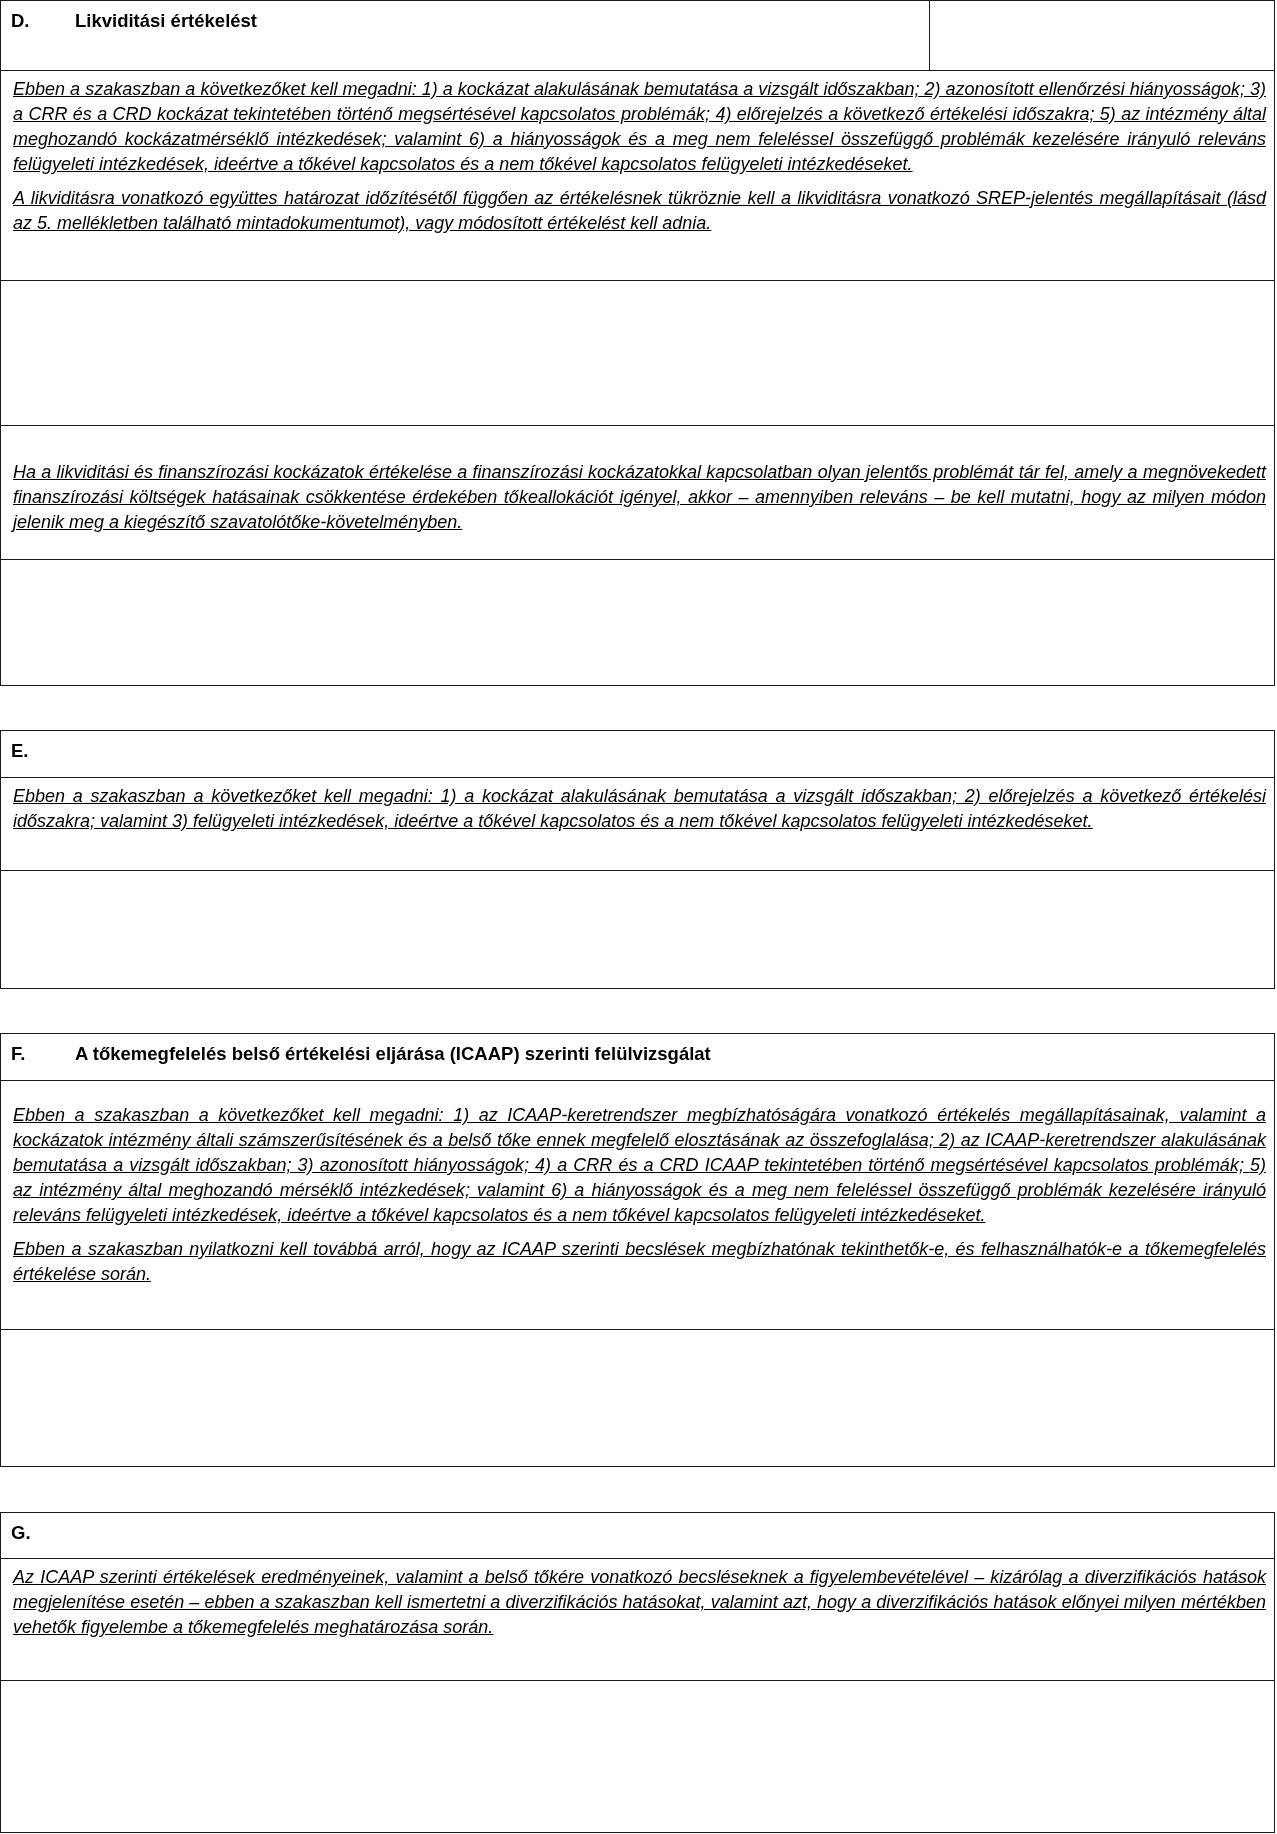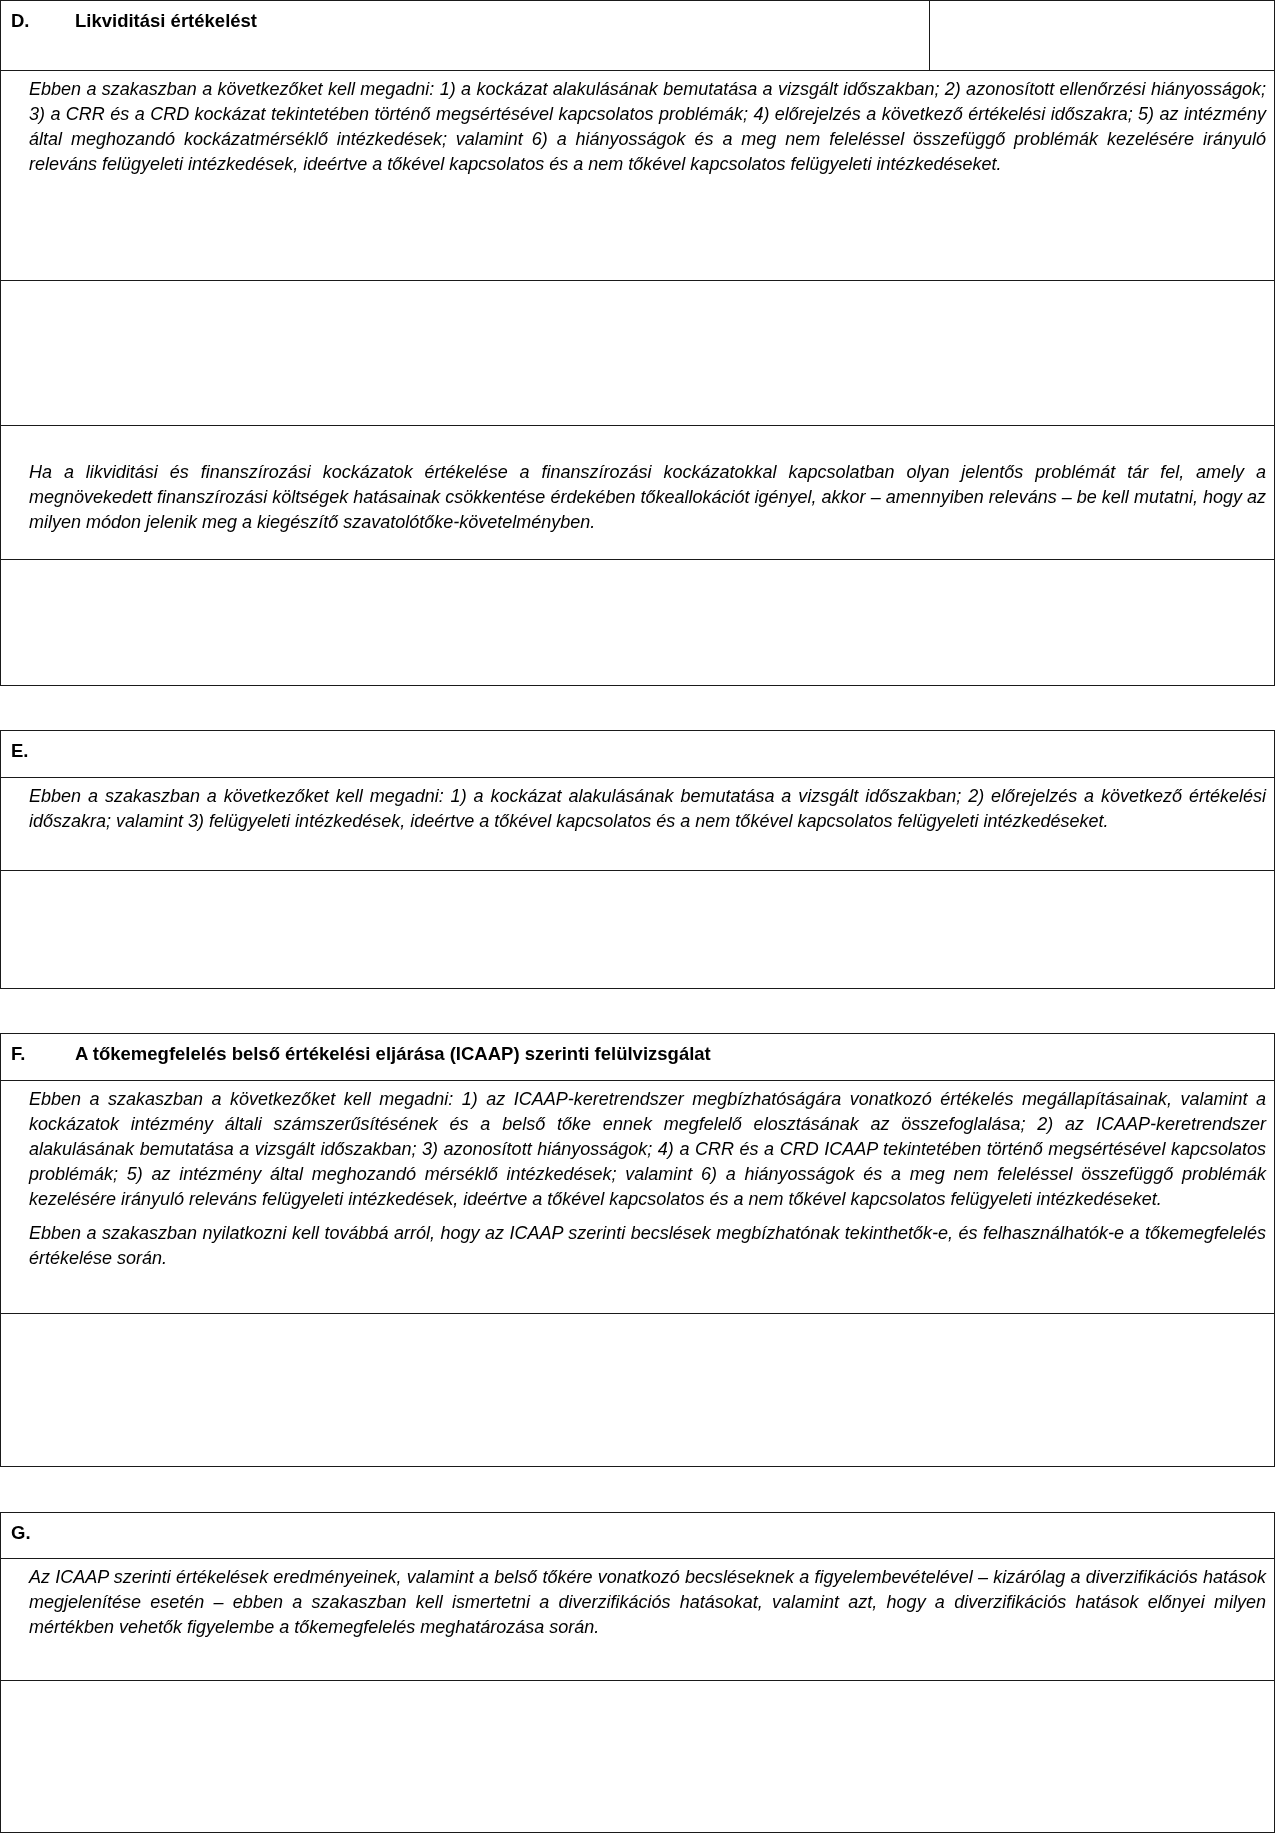"Ebben a szakaszban a következőket" .txt { padding: 6px 8px 6px 28px -> 6px 8px 6px 12px; text-decoration: none -> underline }
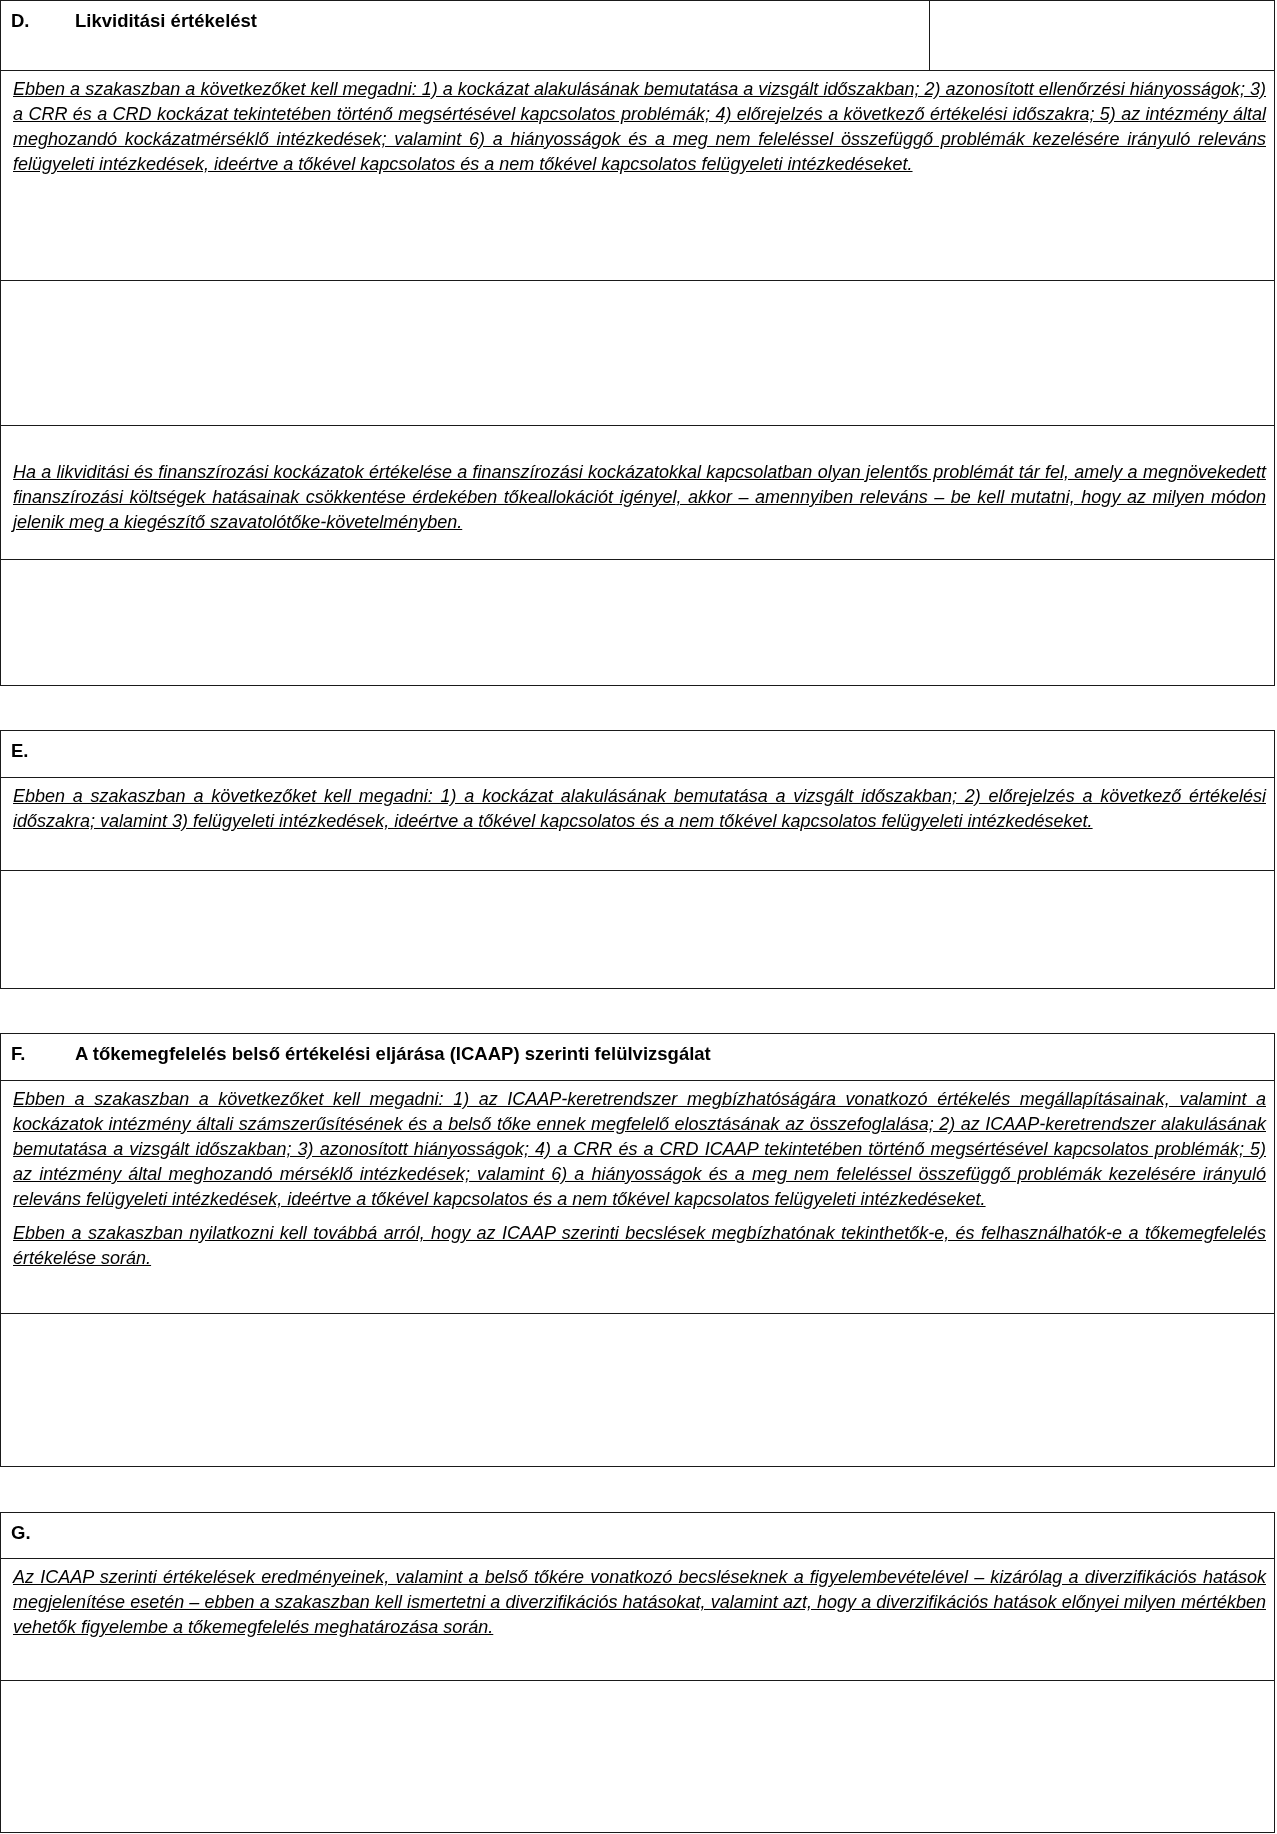"A likviditásra vonatkozó együttes" p { html: none -> <p>A likviditásra vonatkozó együttes határozat időzítésétől függően az értékelésnek tükröznie kell a likviditásra vonatkozó SREP-jelentés megállapításait (lásd az 5. mellékletben található mintadokumentumot), vagy módosított értékelést kell adnia.</p> }
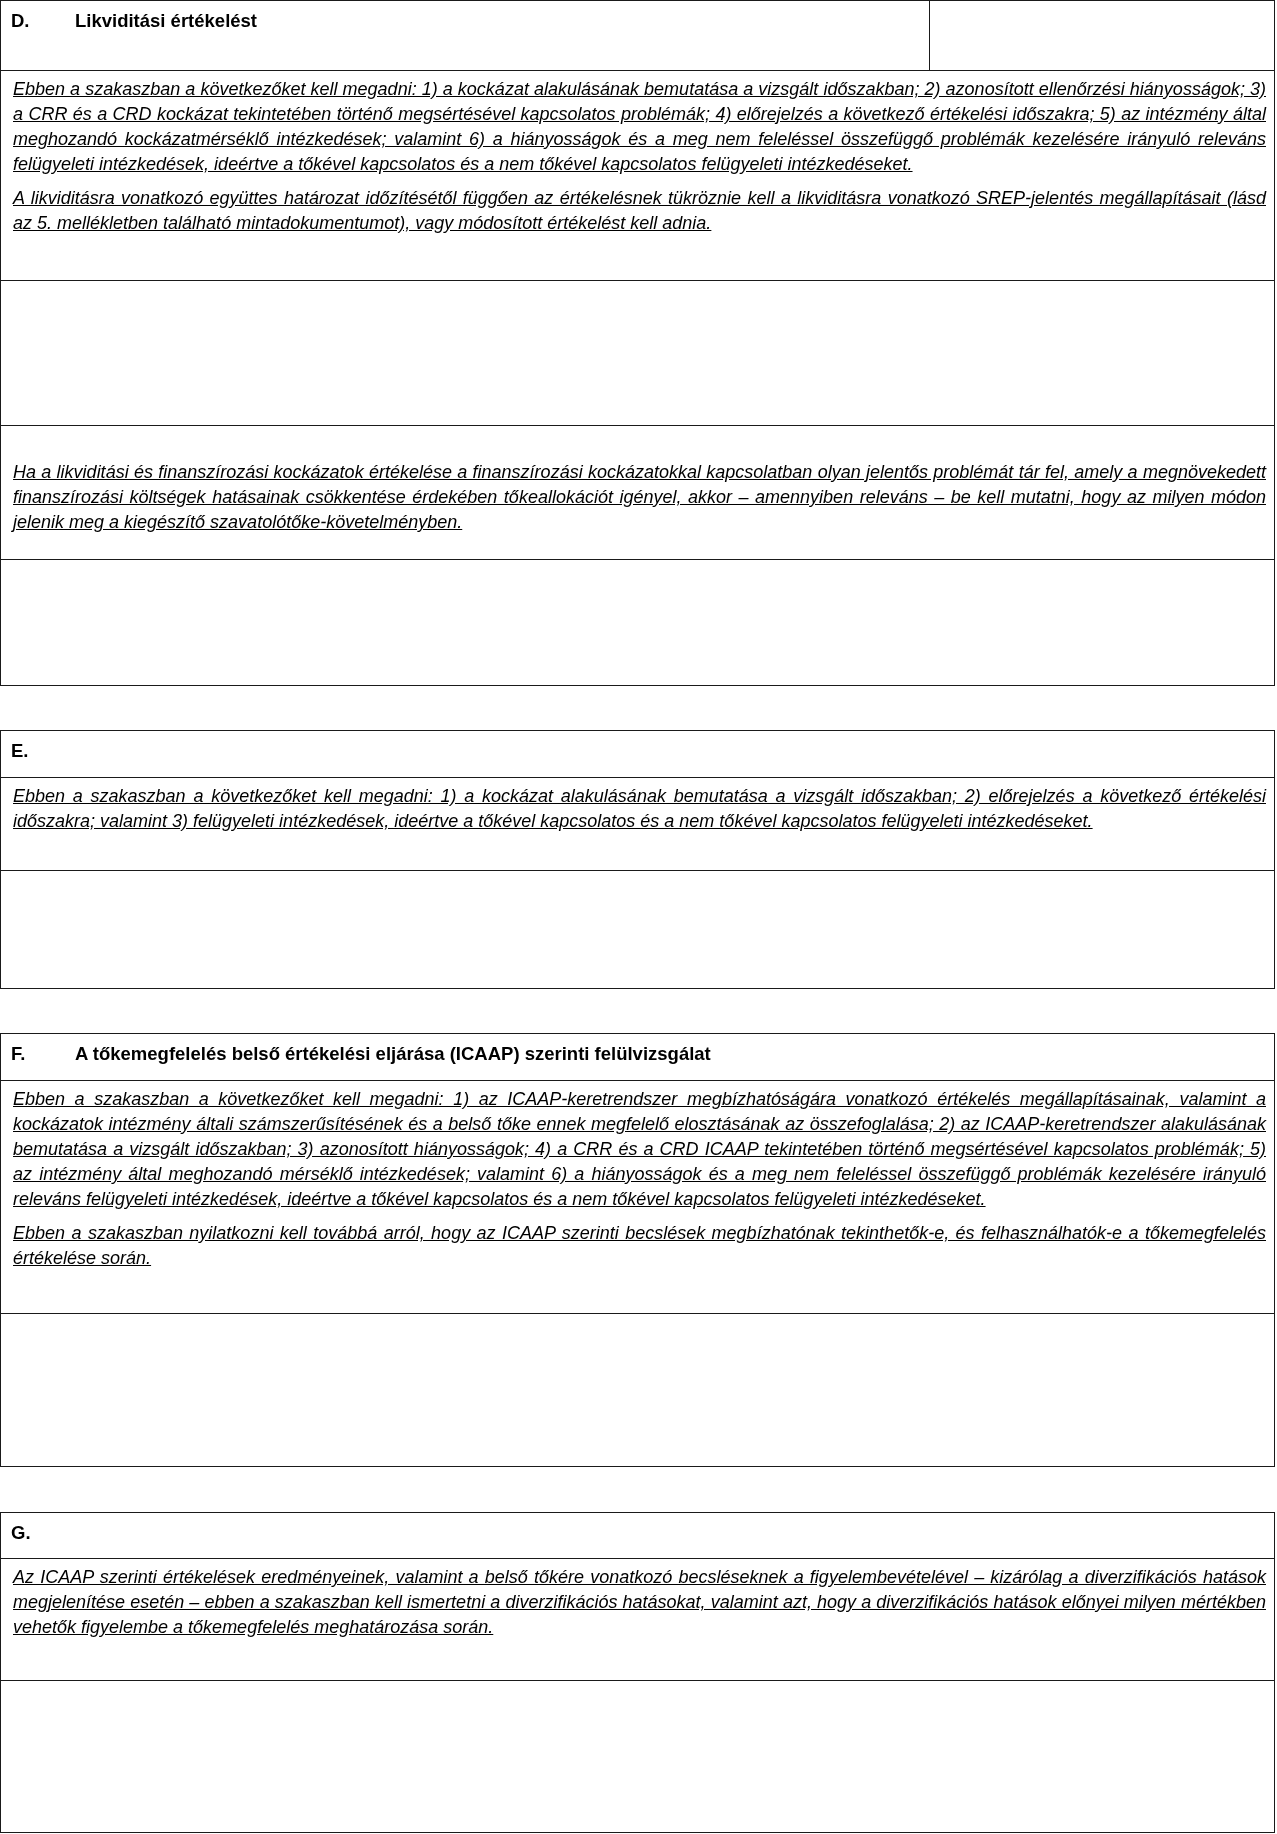"Ebben a szakaszban a következőket kell megadni: 1) az" div.row { margin-top: none -> 16px }
